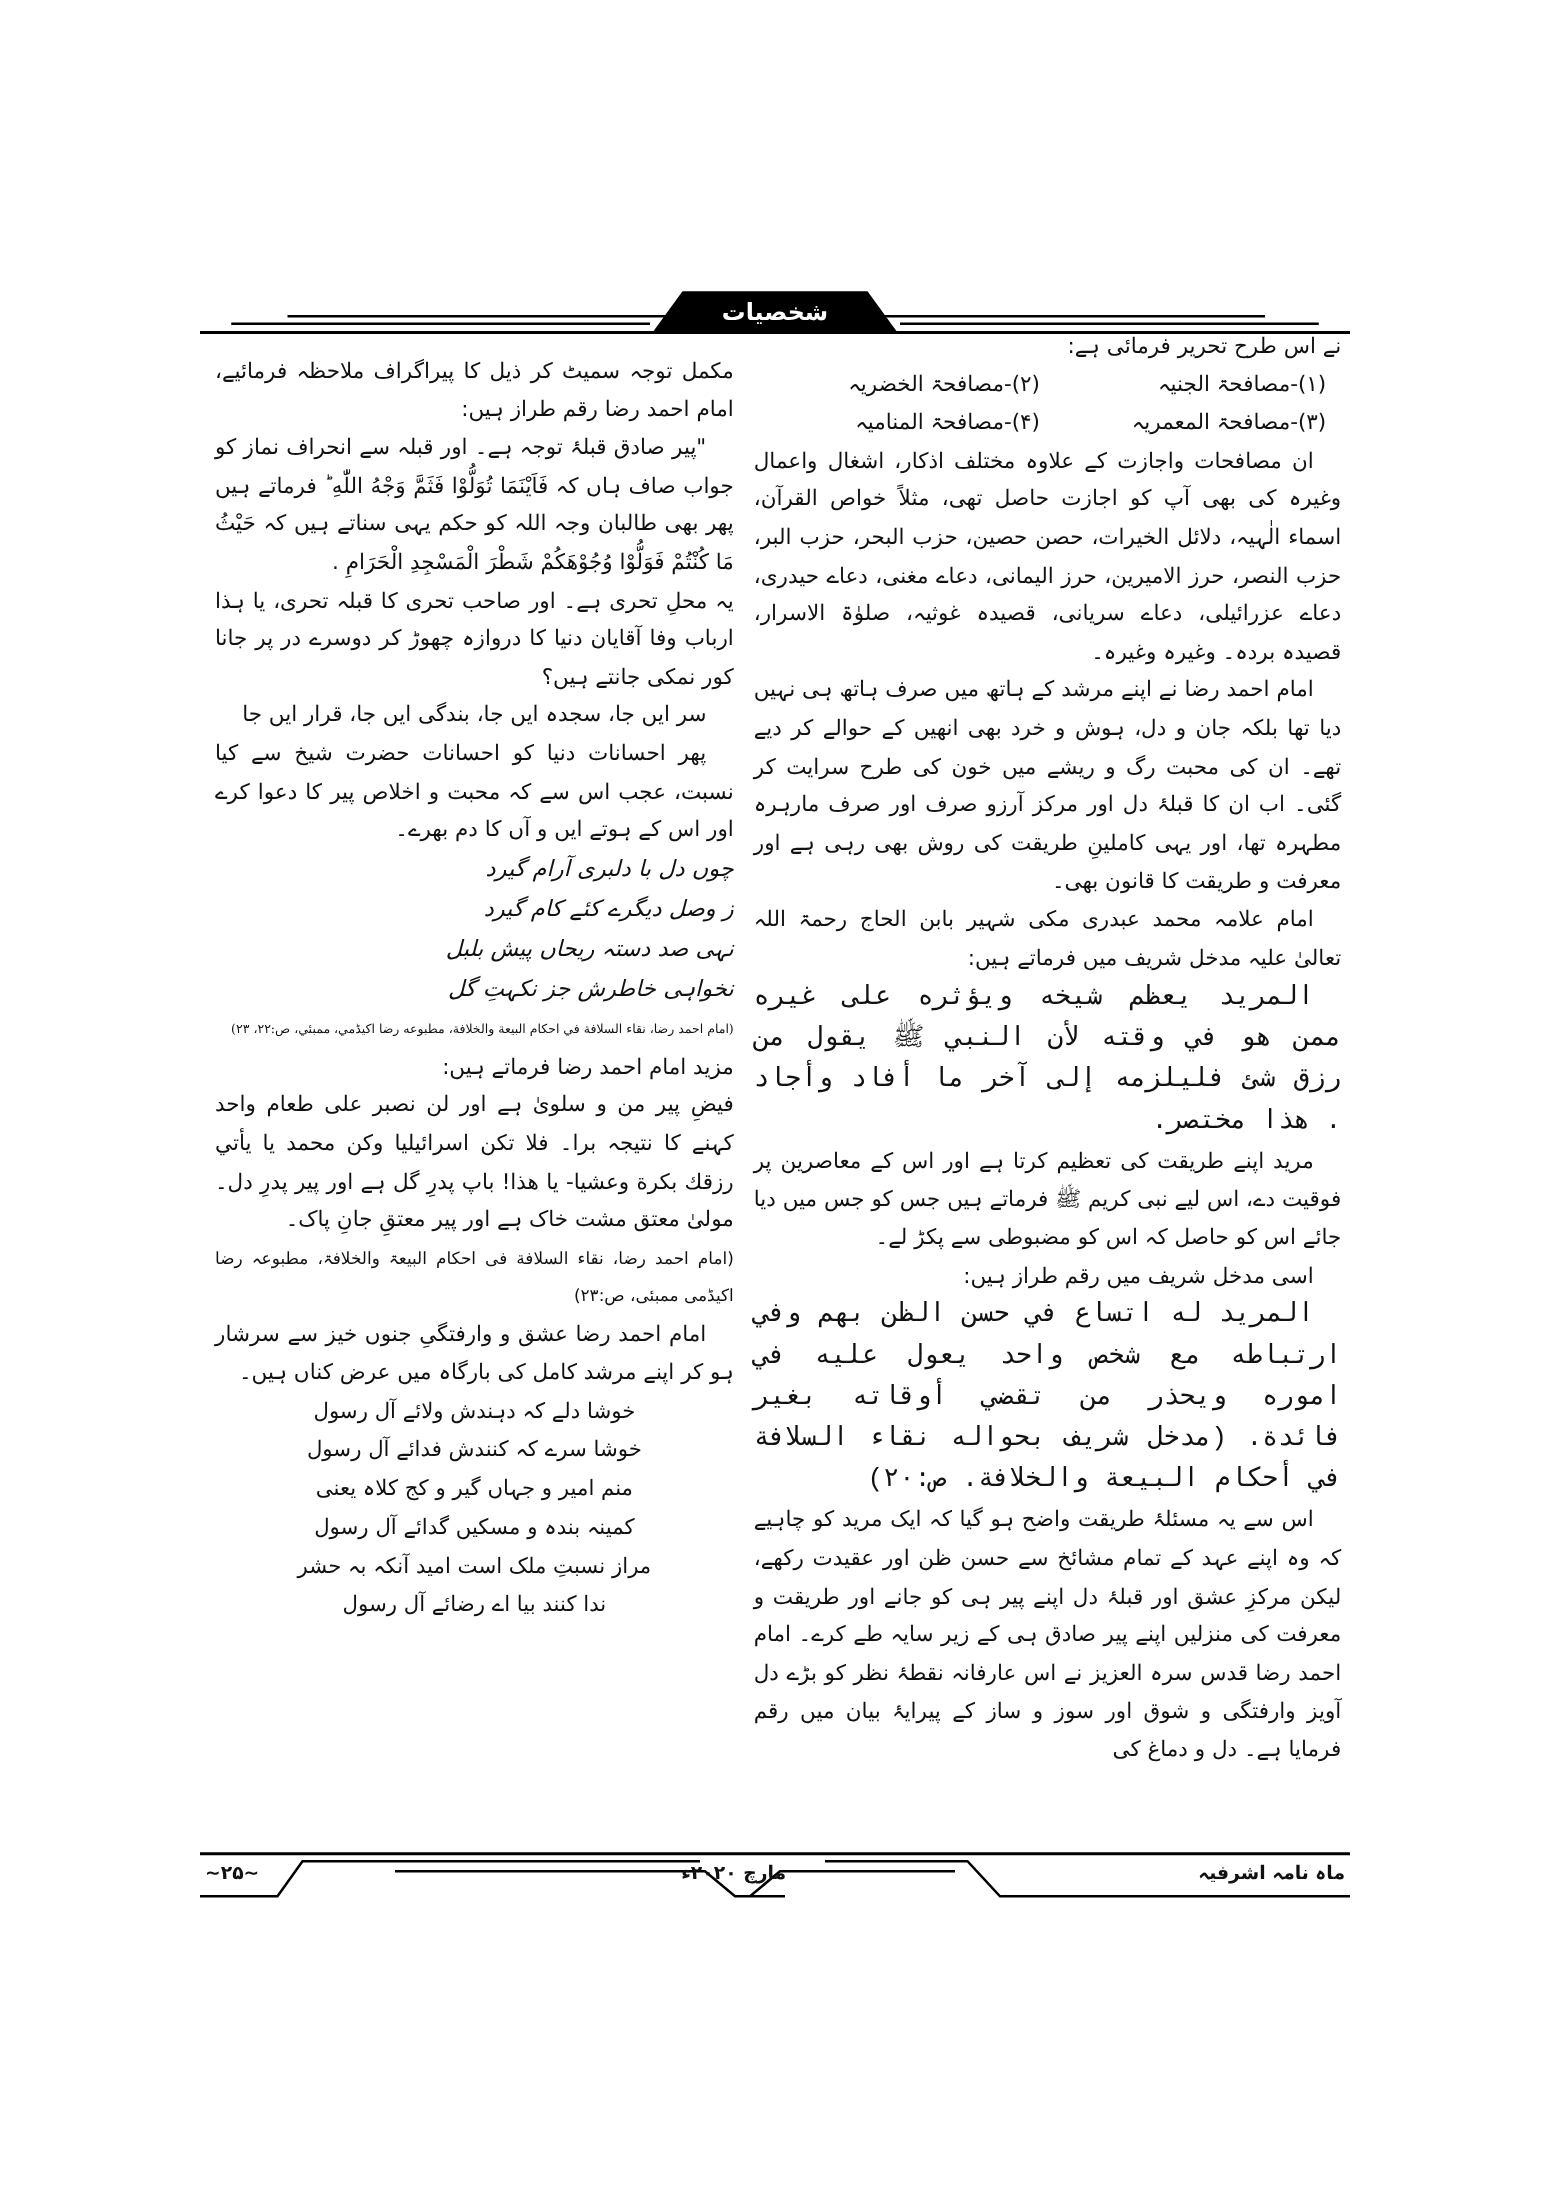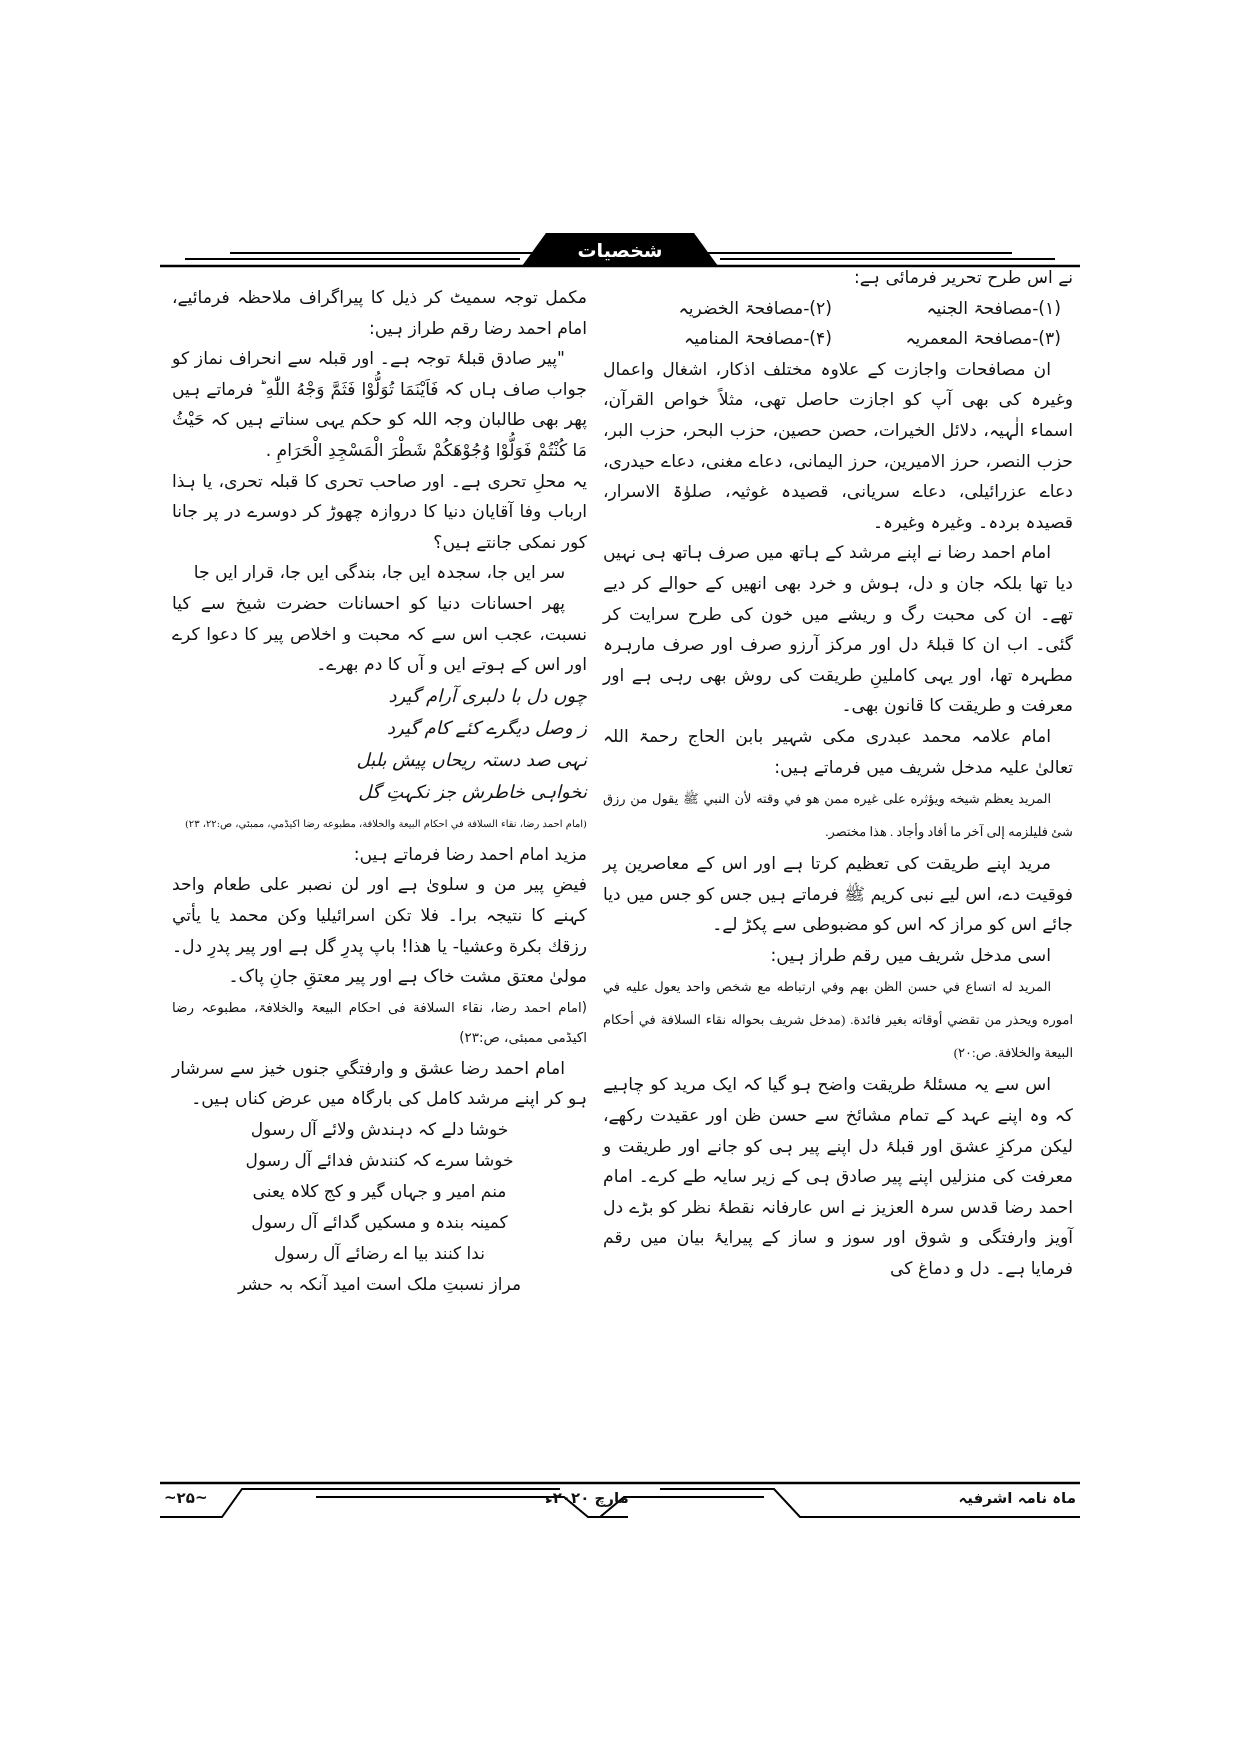"المريد يعظم شيخه ويؤثره على" .col .arabic { font-family: Liberation Serif, serif -> Liberation Mono, monospace; font-size: 13px -> 21px }
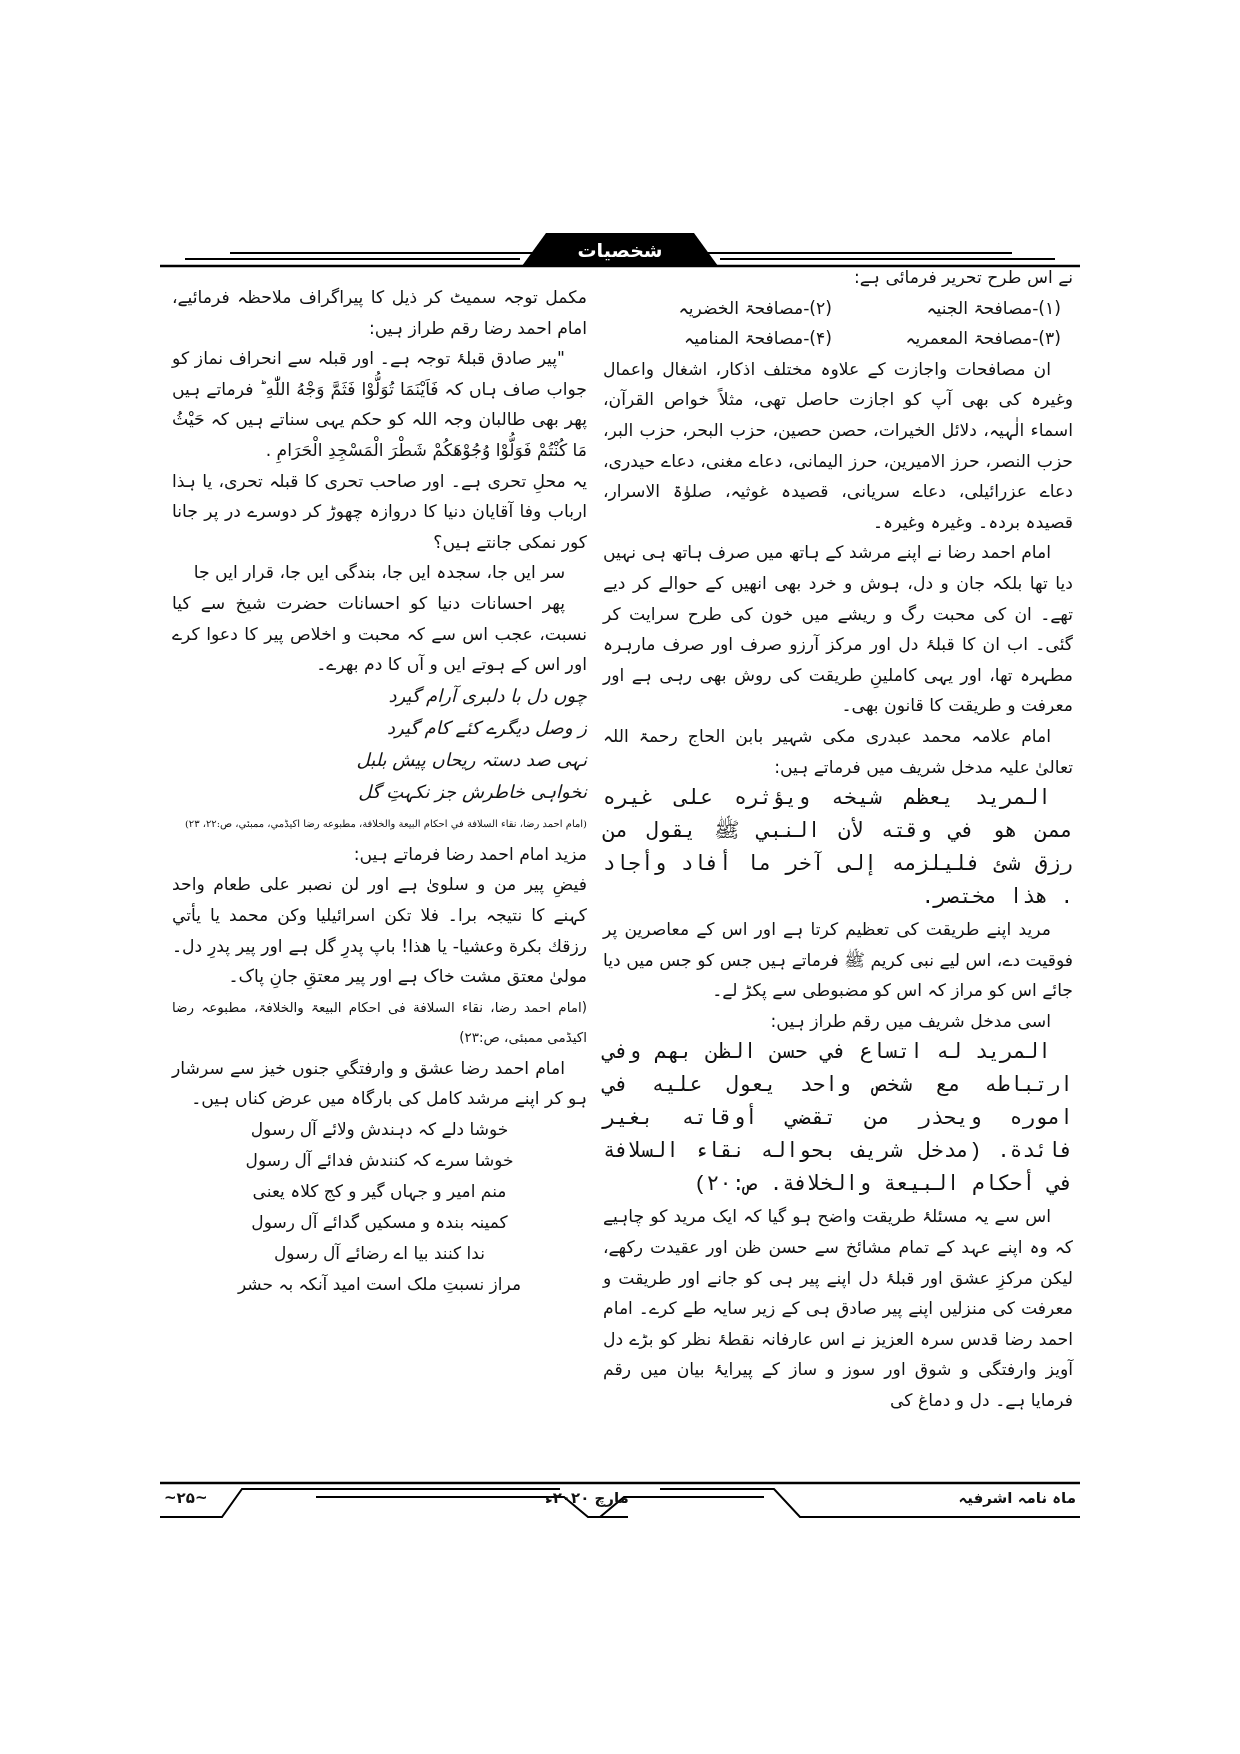"مرید اپنے طریقت کی تعظیم" p.ind { text: مراز -> حاصل }
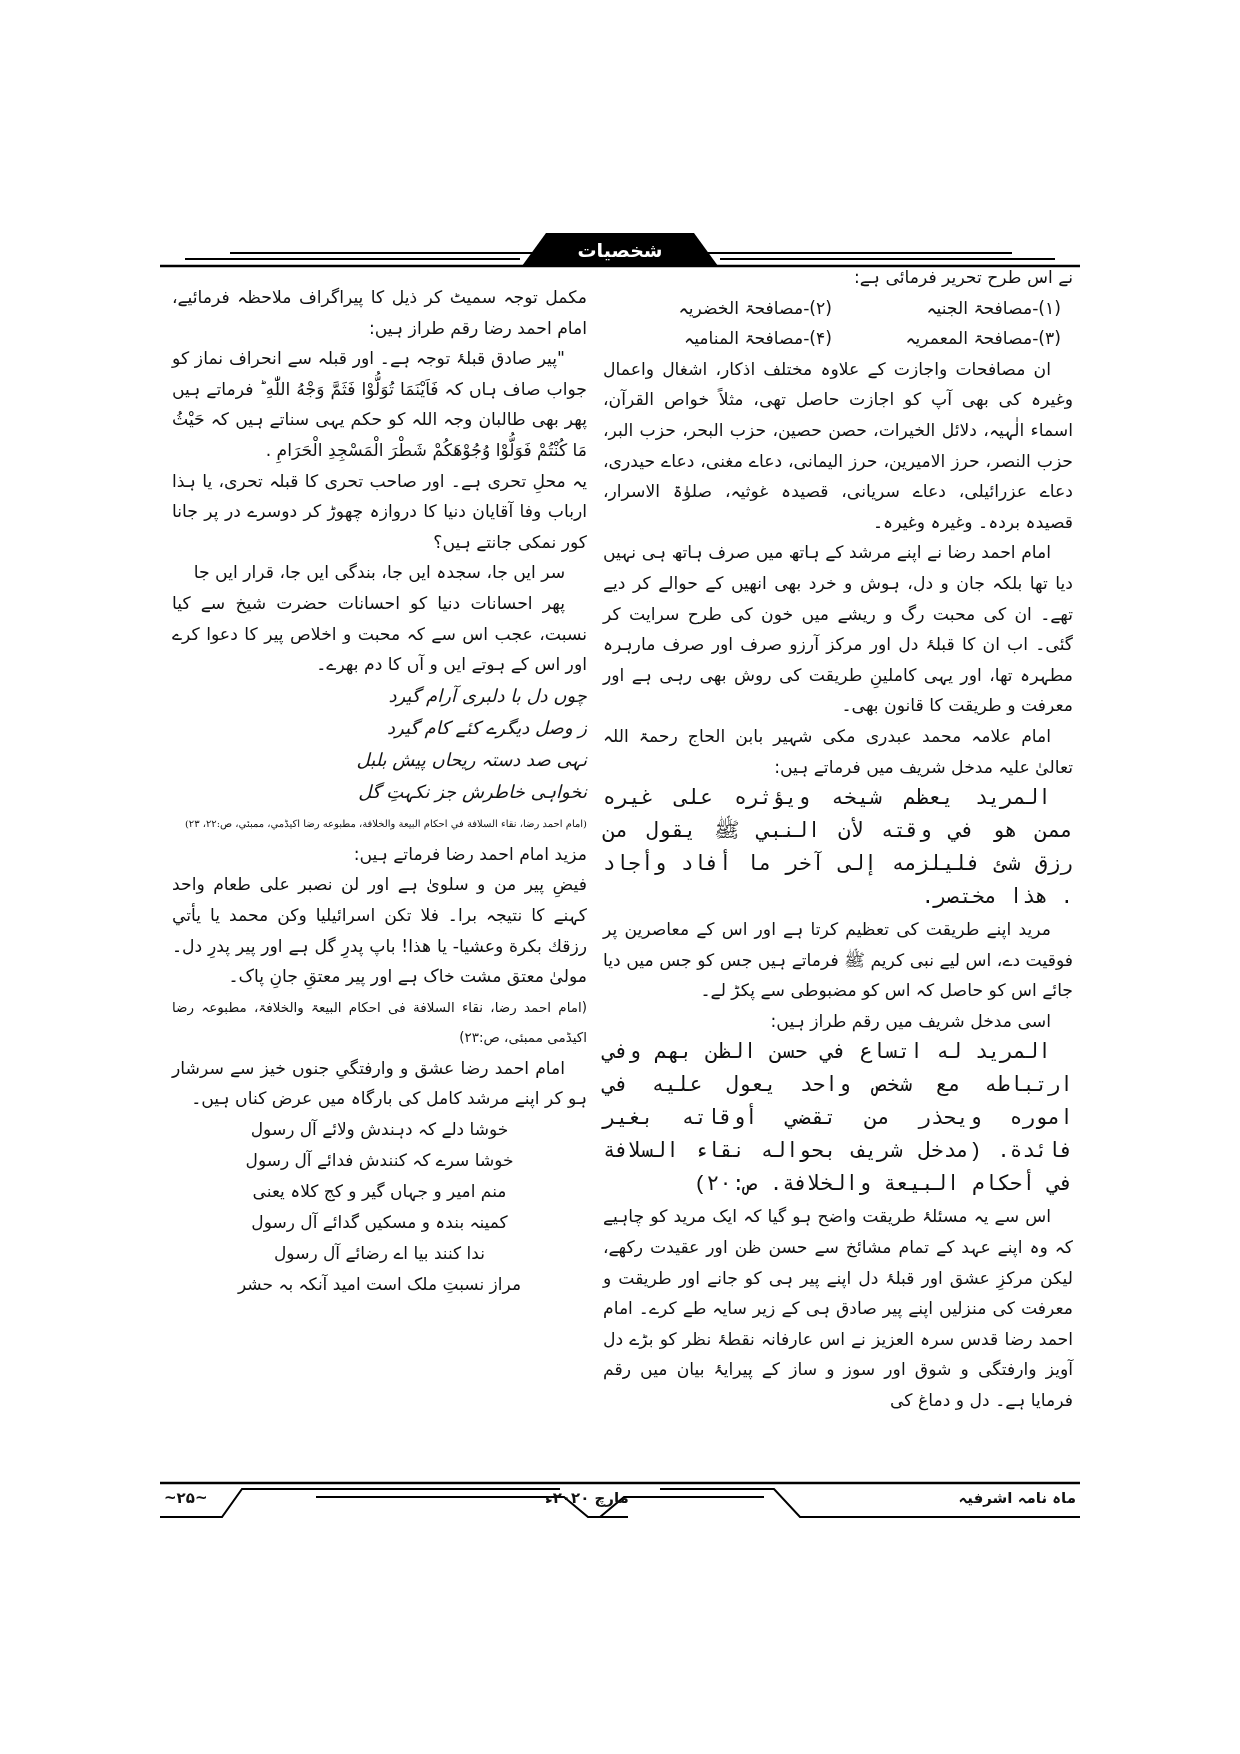"ندا کنند بیا اے رضائے" div { order: before "مراز نسبتِ ملک است امید" -> after "مراز نسبتِ ملک است امید" }
